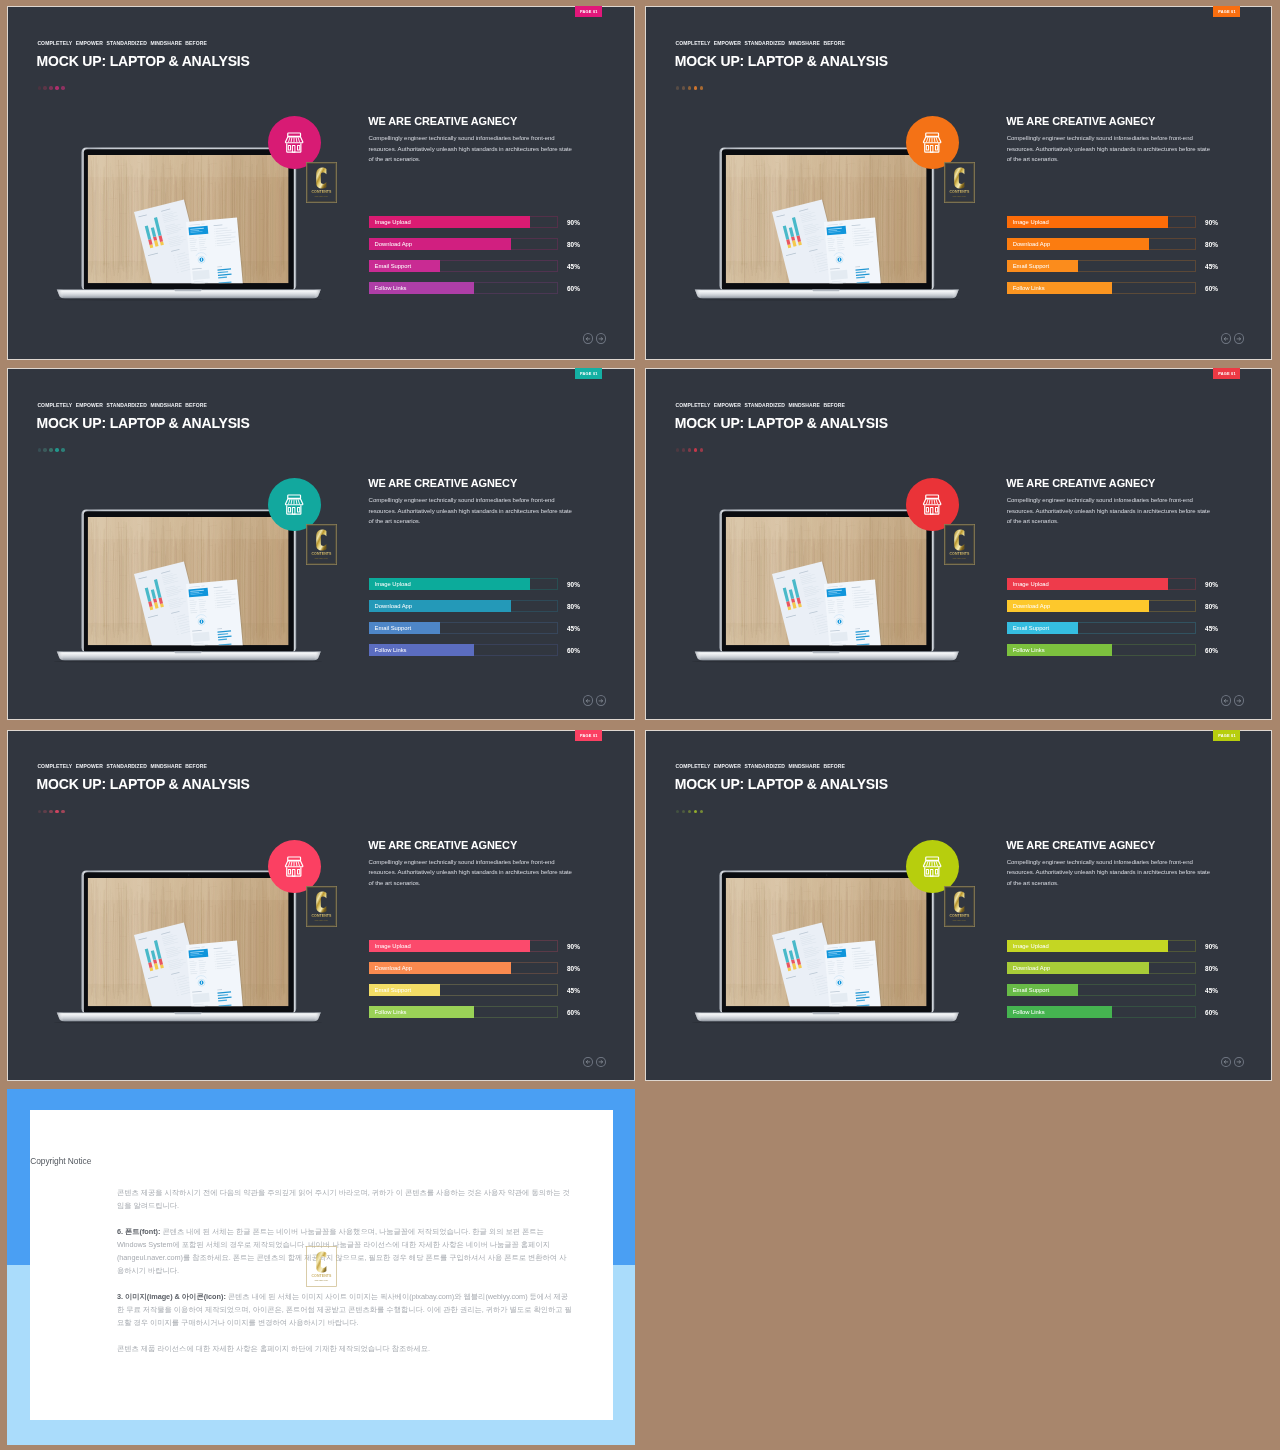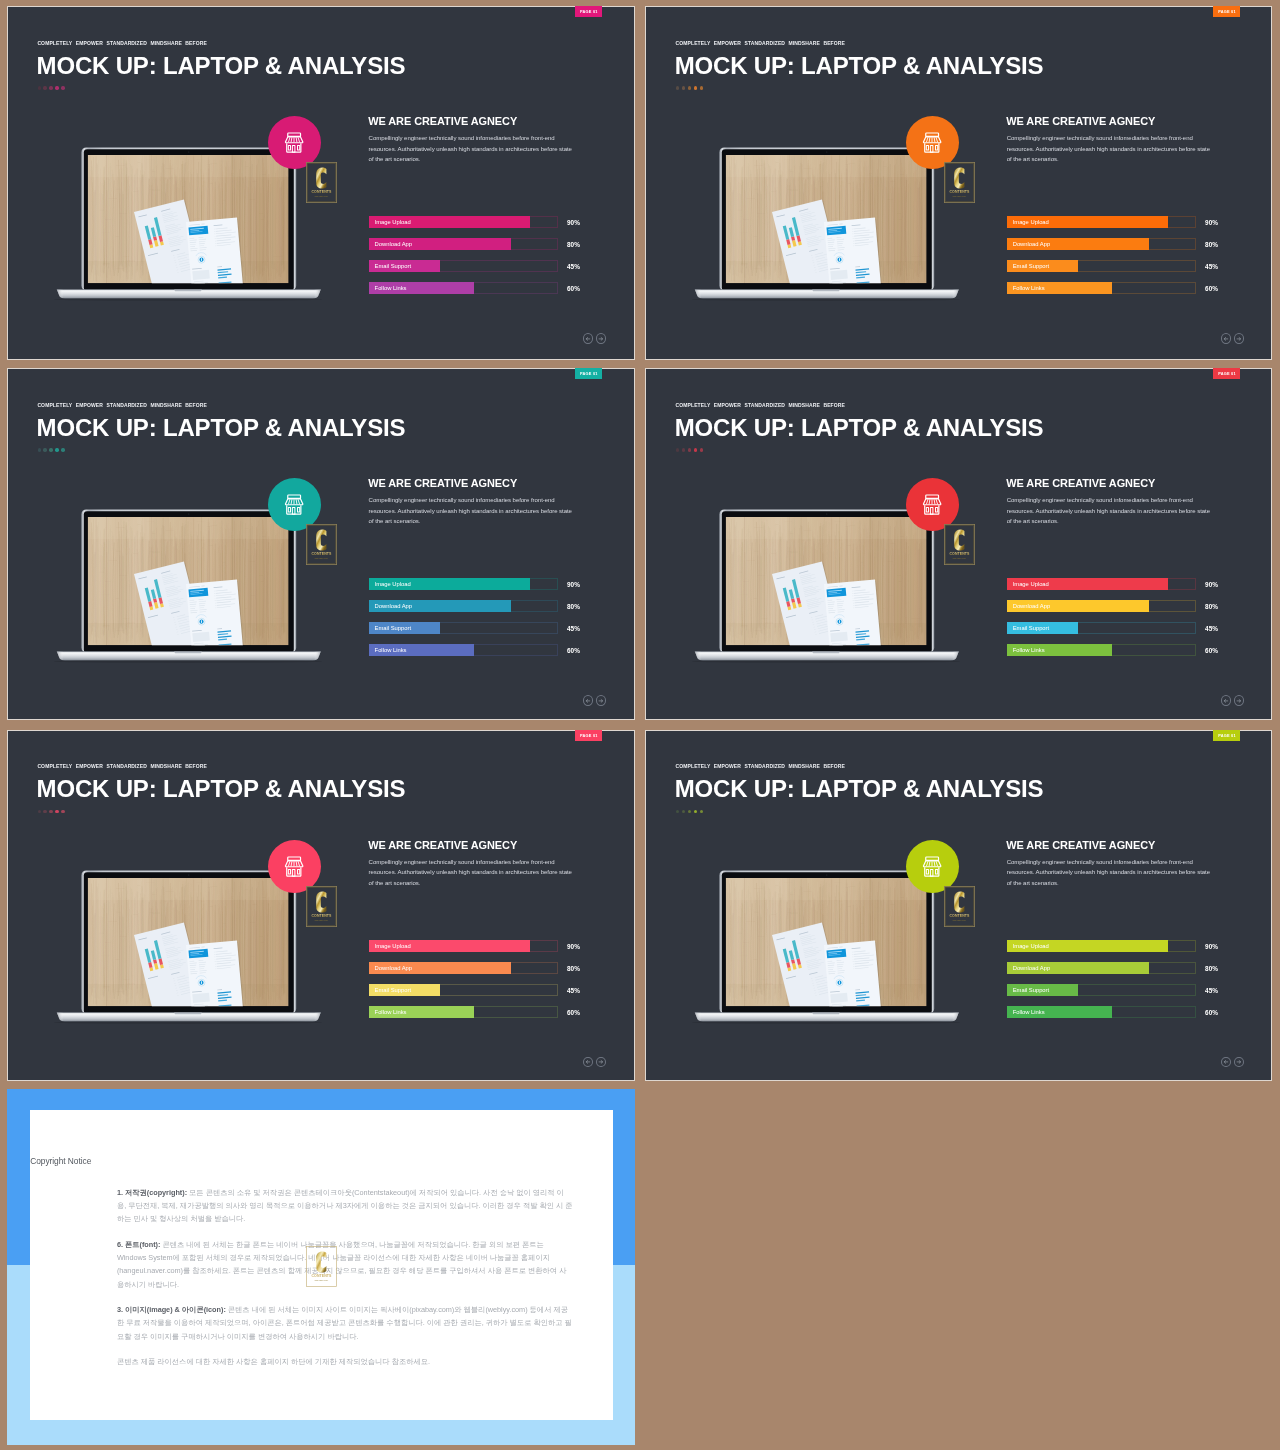"MOCK UP: LAPTOP & ANALYSIS" .title { font-size: 24px -> 14px }
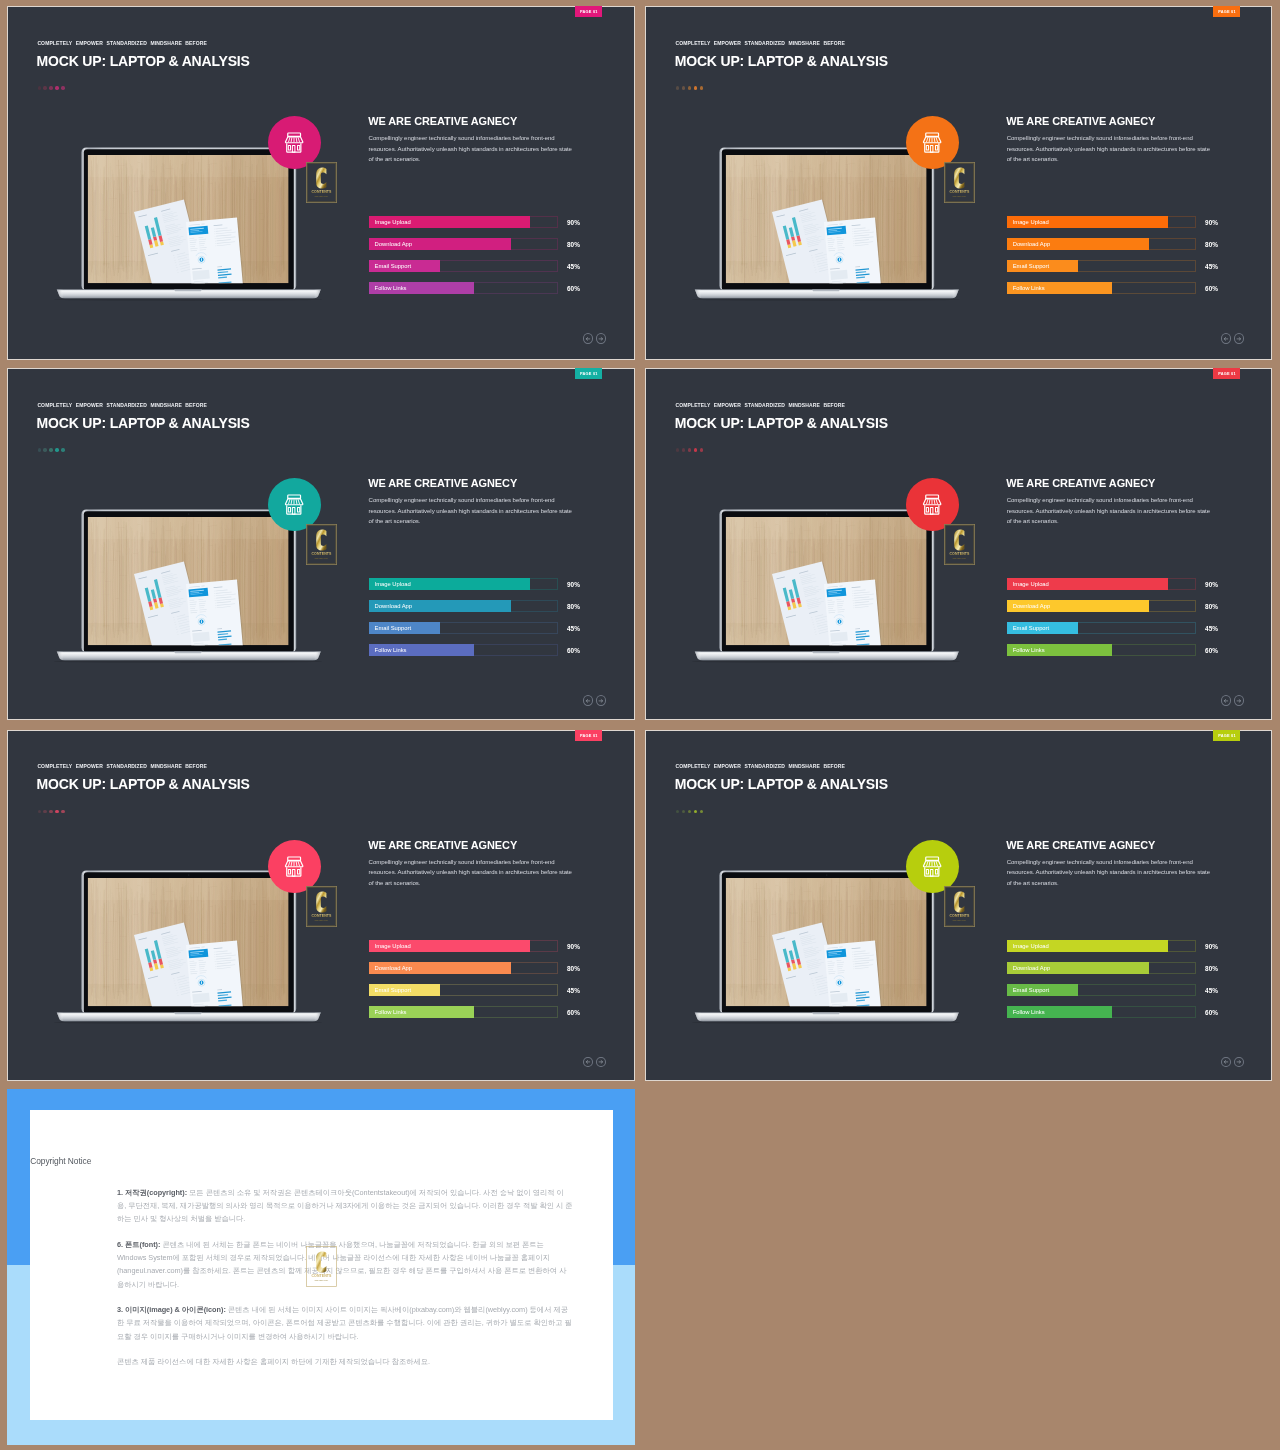"콘텐츠 제공을 시작하시기 전에 다음의" p { html: none -> <p><span>콘텐츠 제공을 시작하시기 전에 다음의 약관을 주의깊게 읽어 주시기 바라오며, 귀하가 이 콘텐츠를 사용하는 것은 사용자 약관에 동의하는 것임을 알려드립니다.</span></p> }
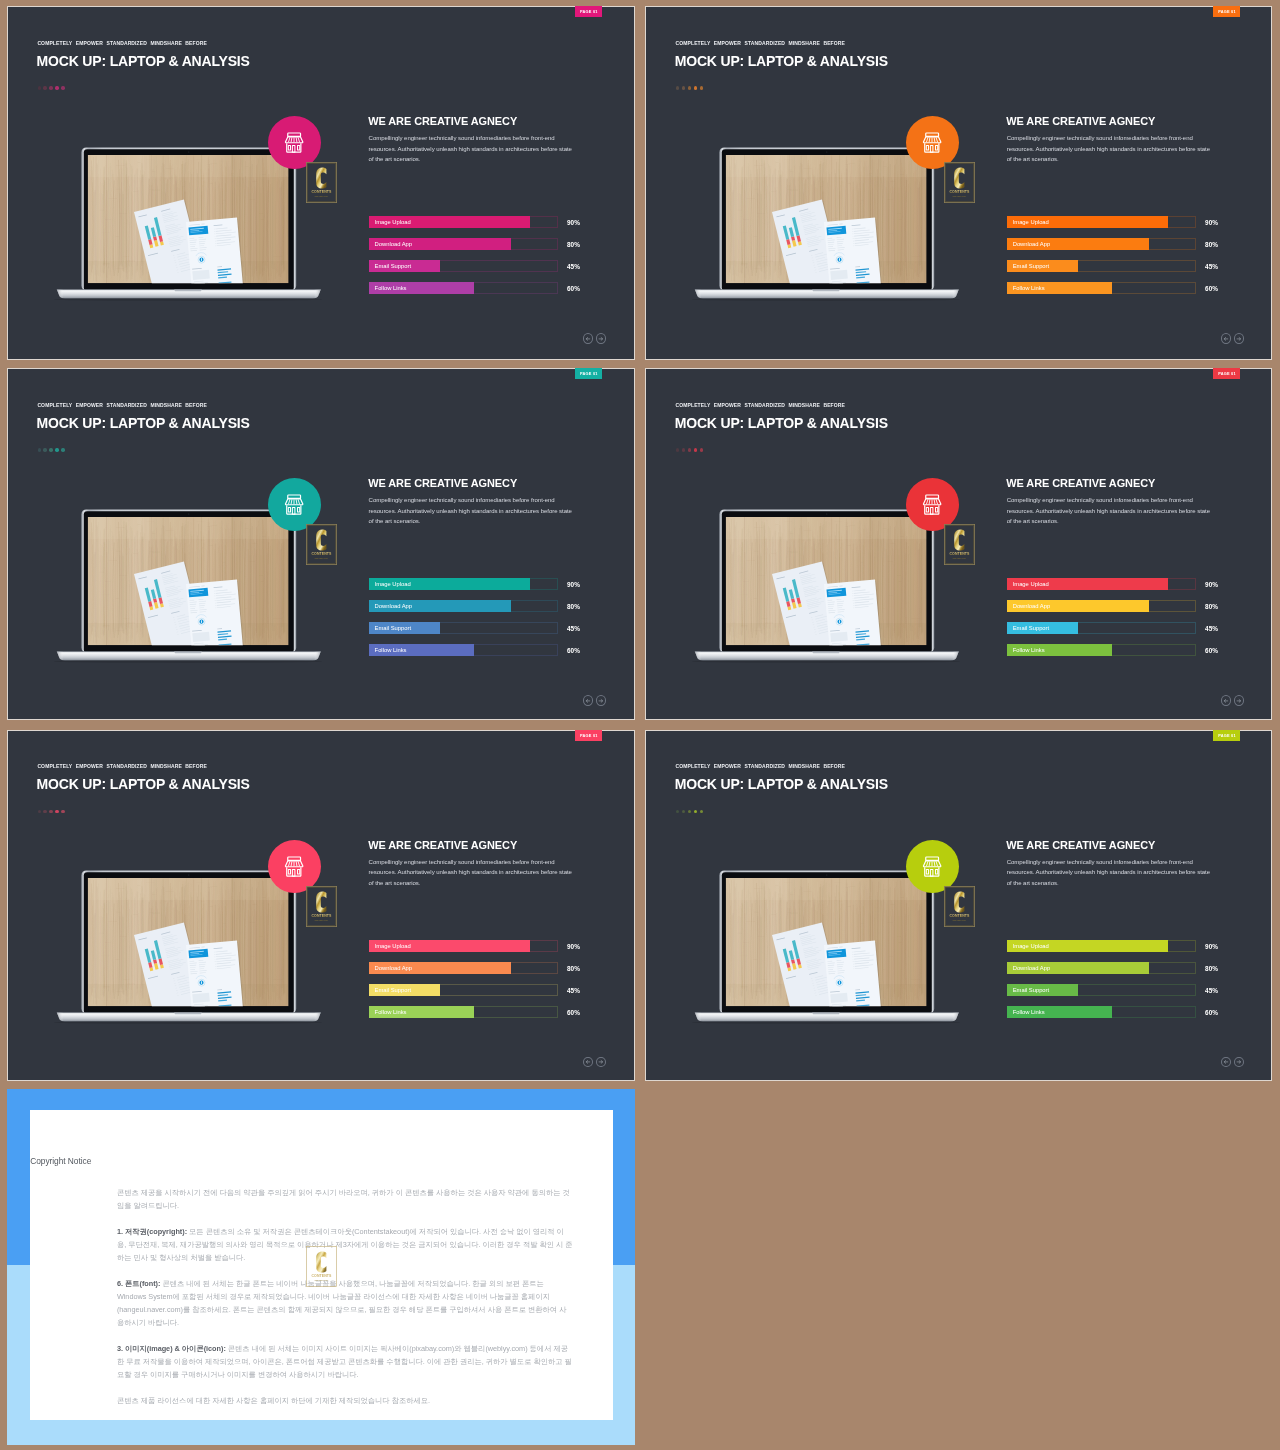"1. 저작권(copyright): 모든 콘텐츠의 소유" p { html: <p><b>1. 저작권(copyright):</b><span> 모든 콘텐츠의 소유 및 저작권은 콘텐츠테이크아웃(Contentstakeout)에 저작되어 있습니다. 사전 승낙 없이 영리적 이용, 무단전재, 복제, 재가공발행의 의사와 영리 목적으로 이용하거나 제3자에게 이용하는 것은 금지되어 있습니다. 이러한 경우 적발 확인 시 준하는 민사 및 형사상의 처벌을 받습니다.</span></p> -> none }
